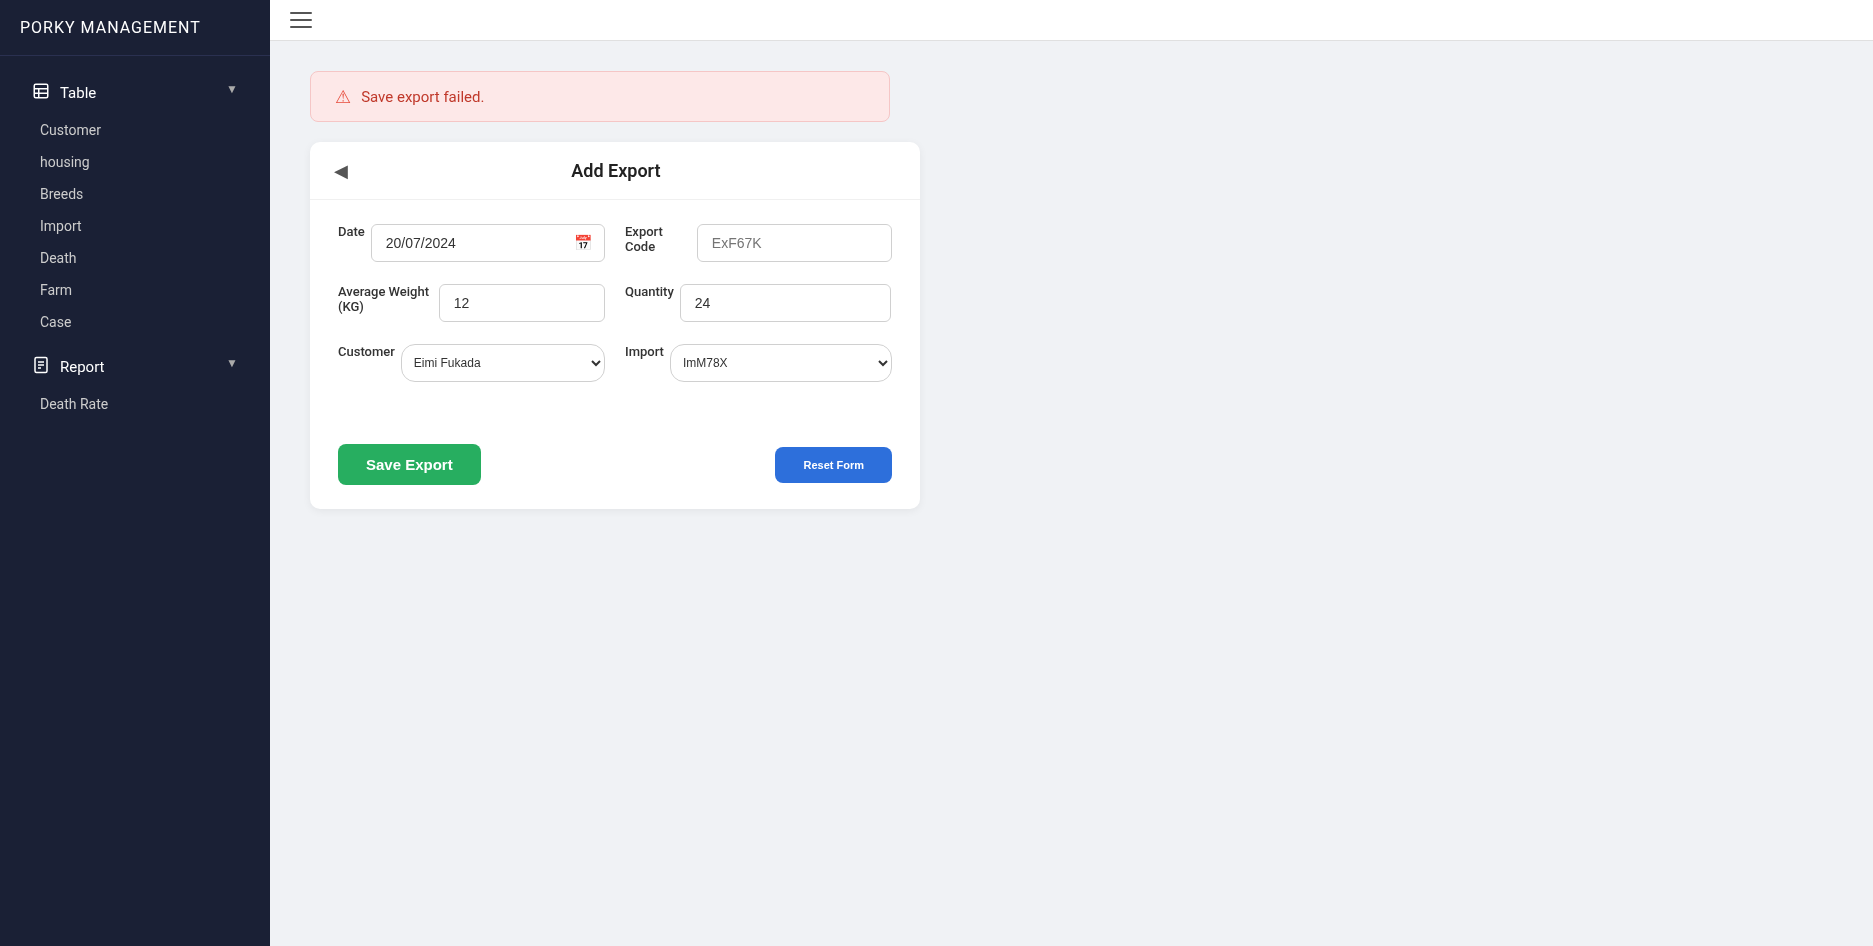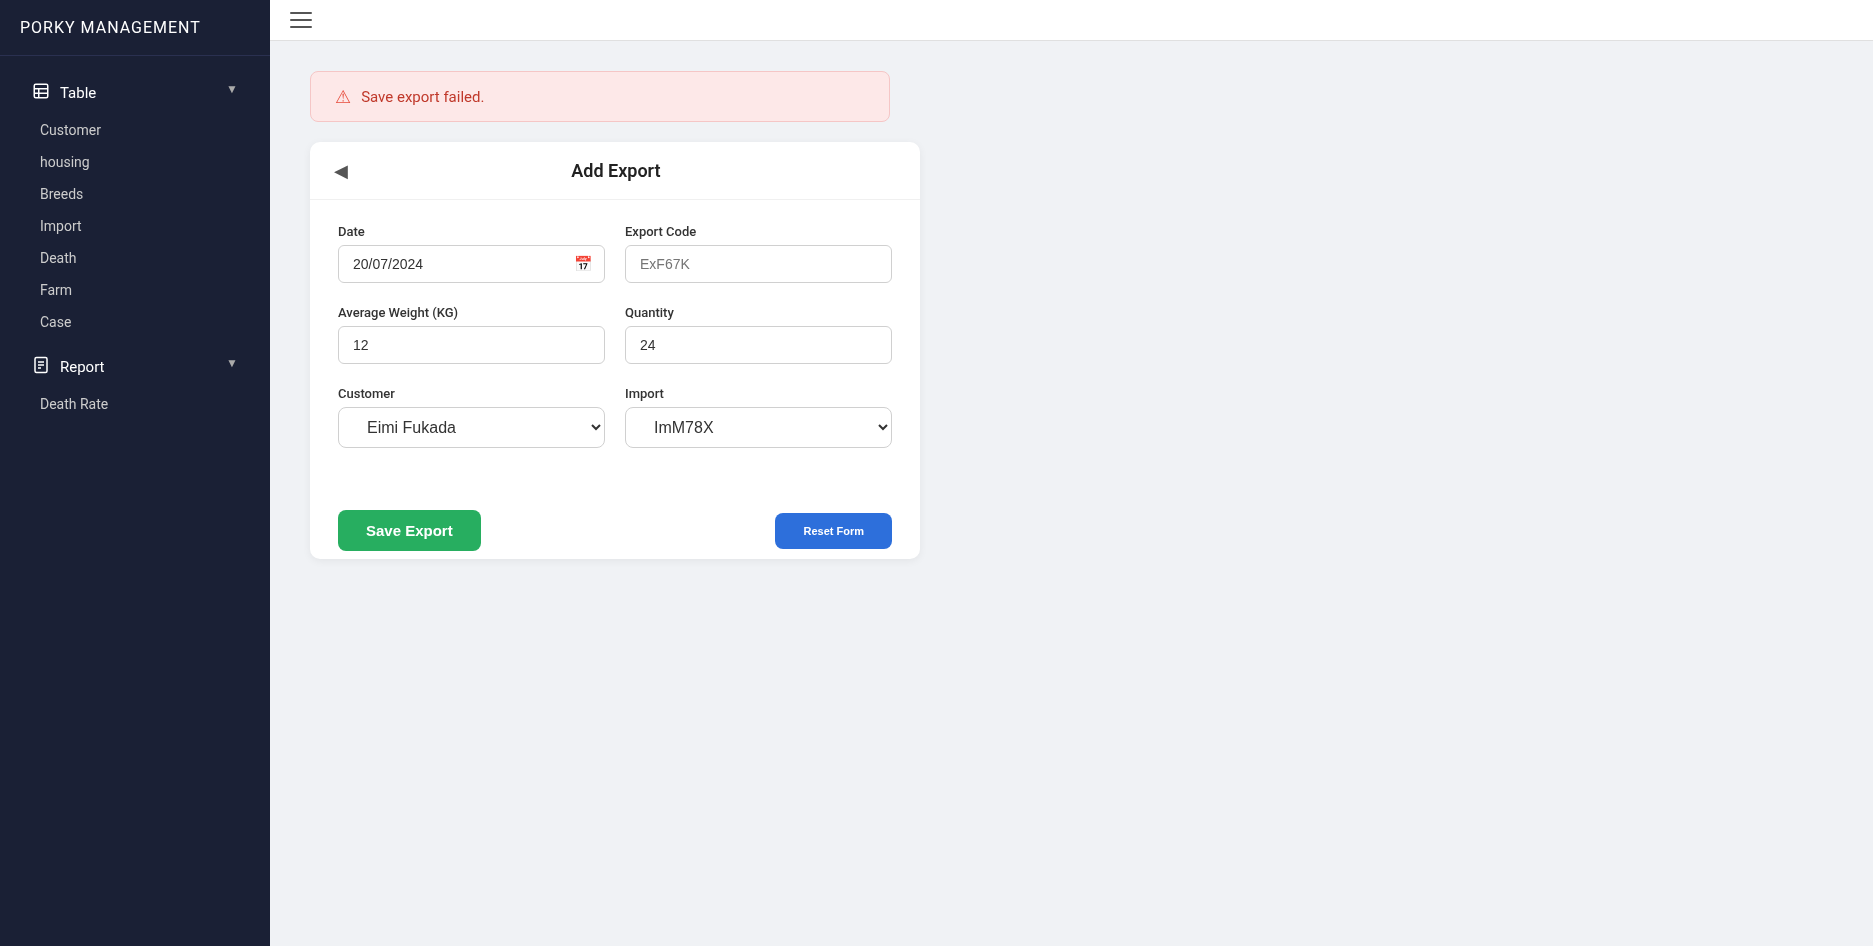"Date" .form-group { flex-direction: column -> row }
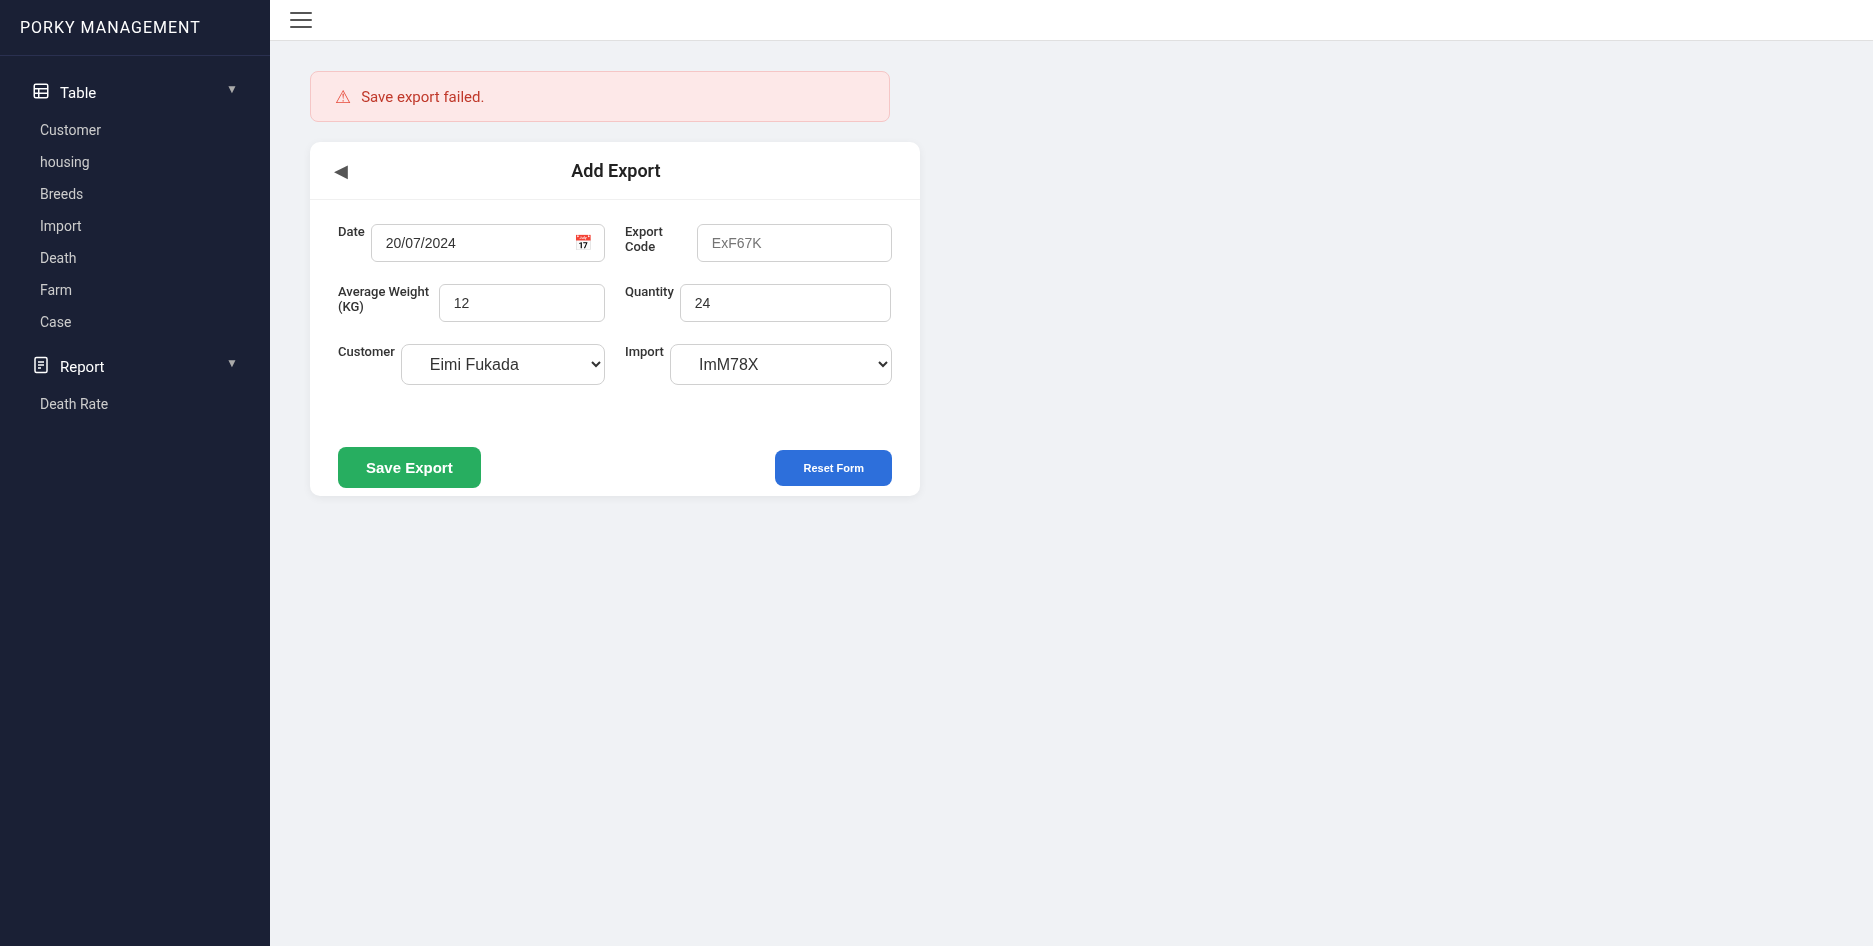"Eimi Fukada" select.form-select { border-radius: 8px -> 14px; font-size: 16px -> 12px; padding: 10px 24px -> 10px 8px }
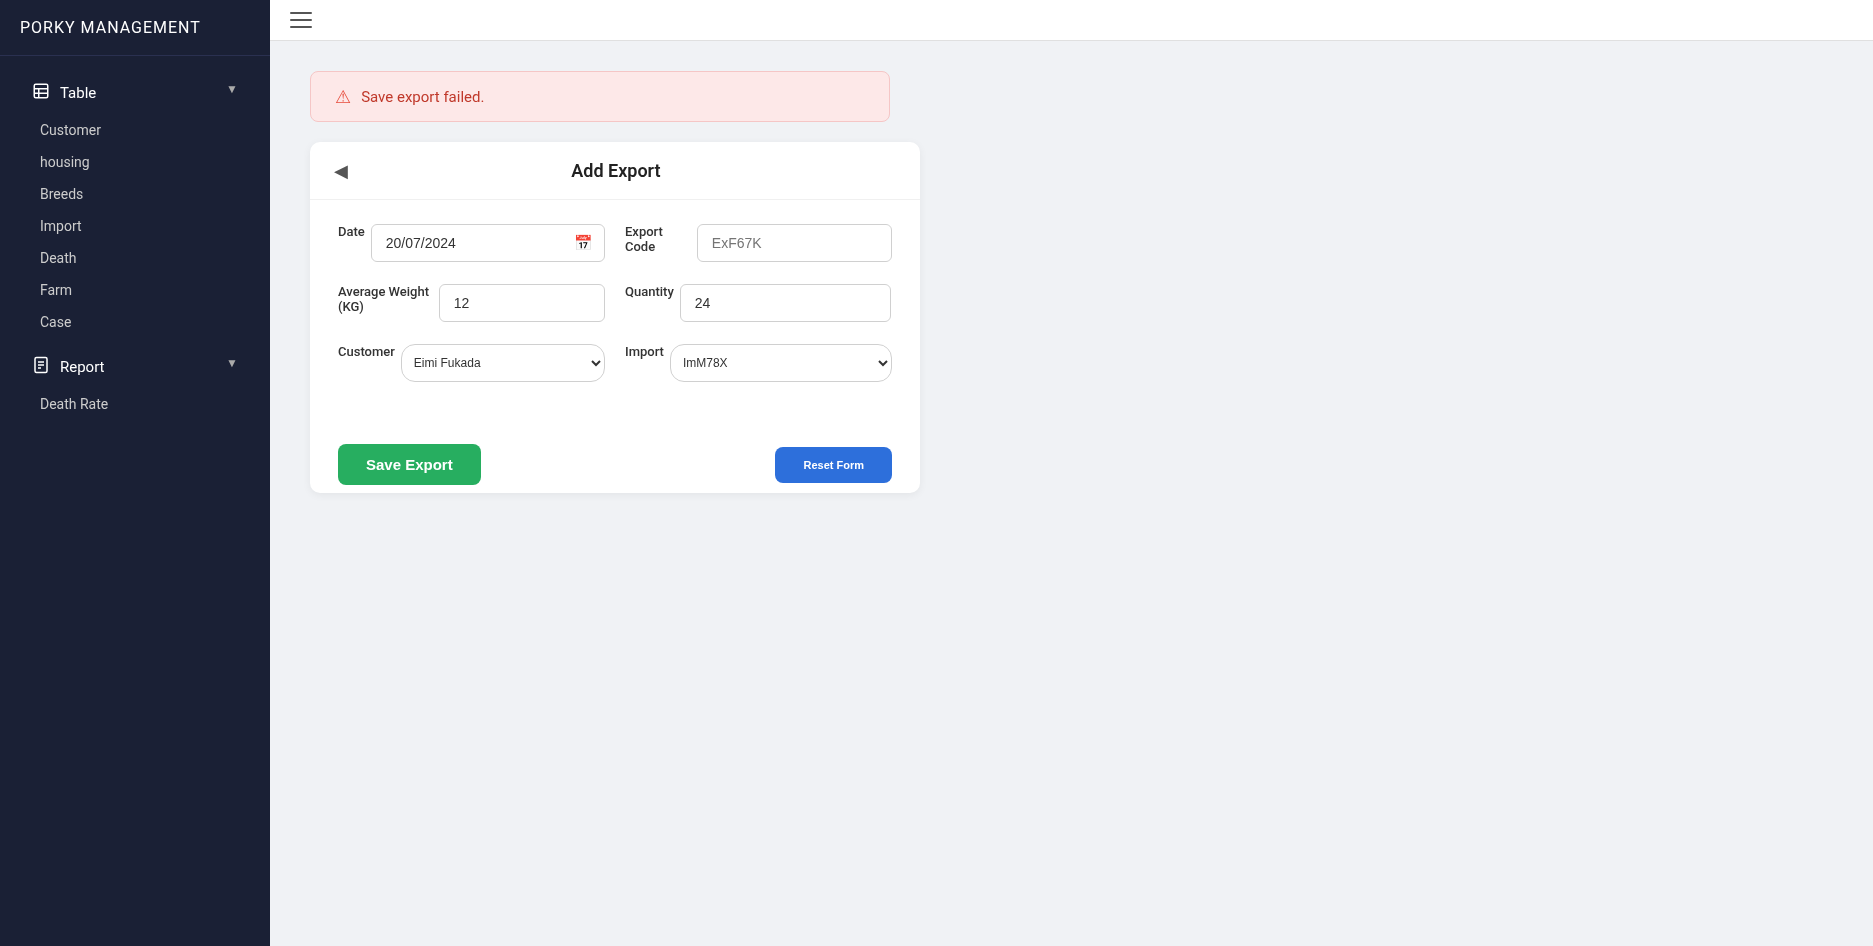"Save Export" .card-footer { padding: 16px 28px 8px -> 16px 28px 24px }
